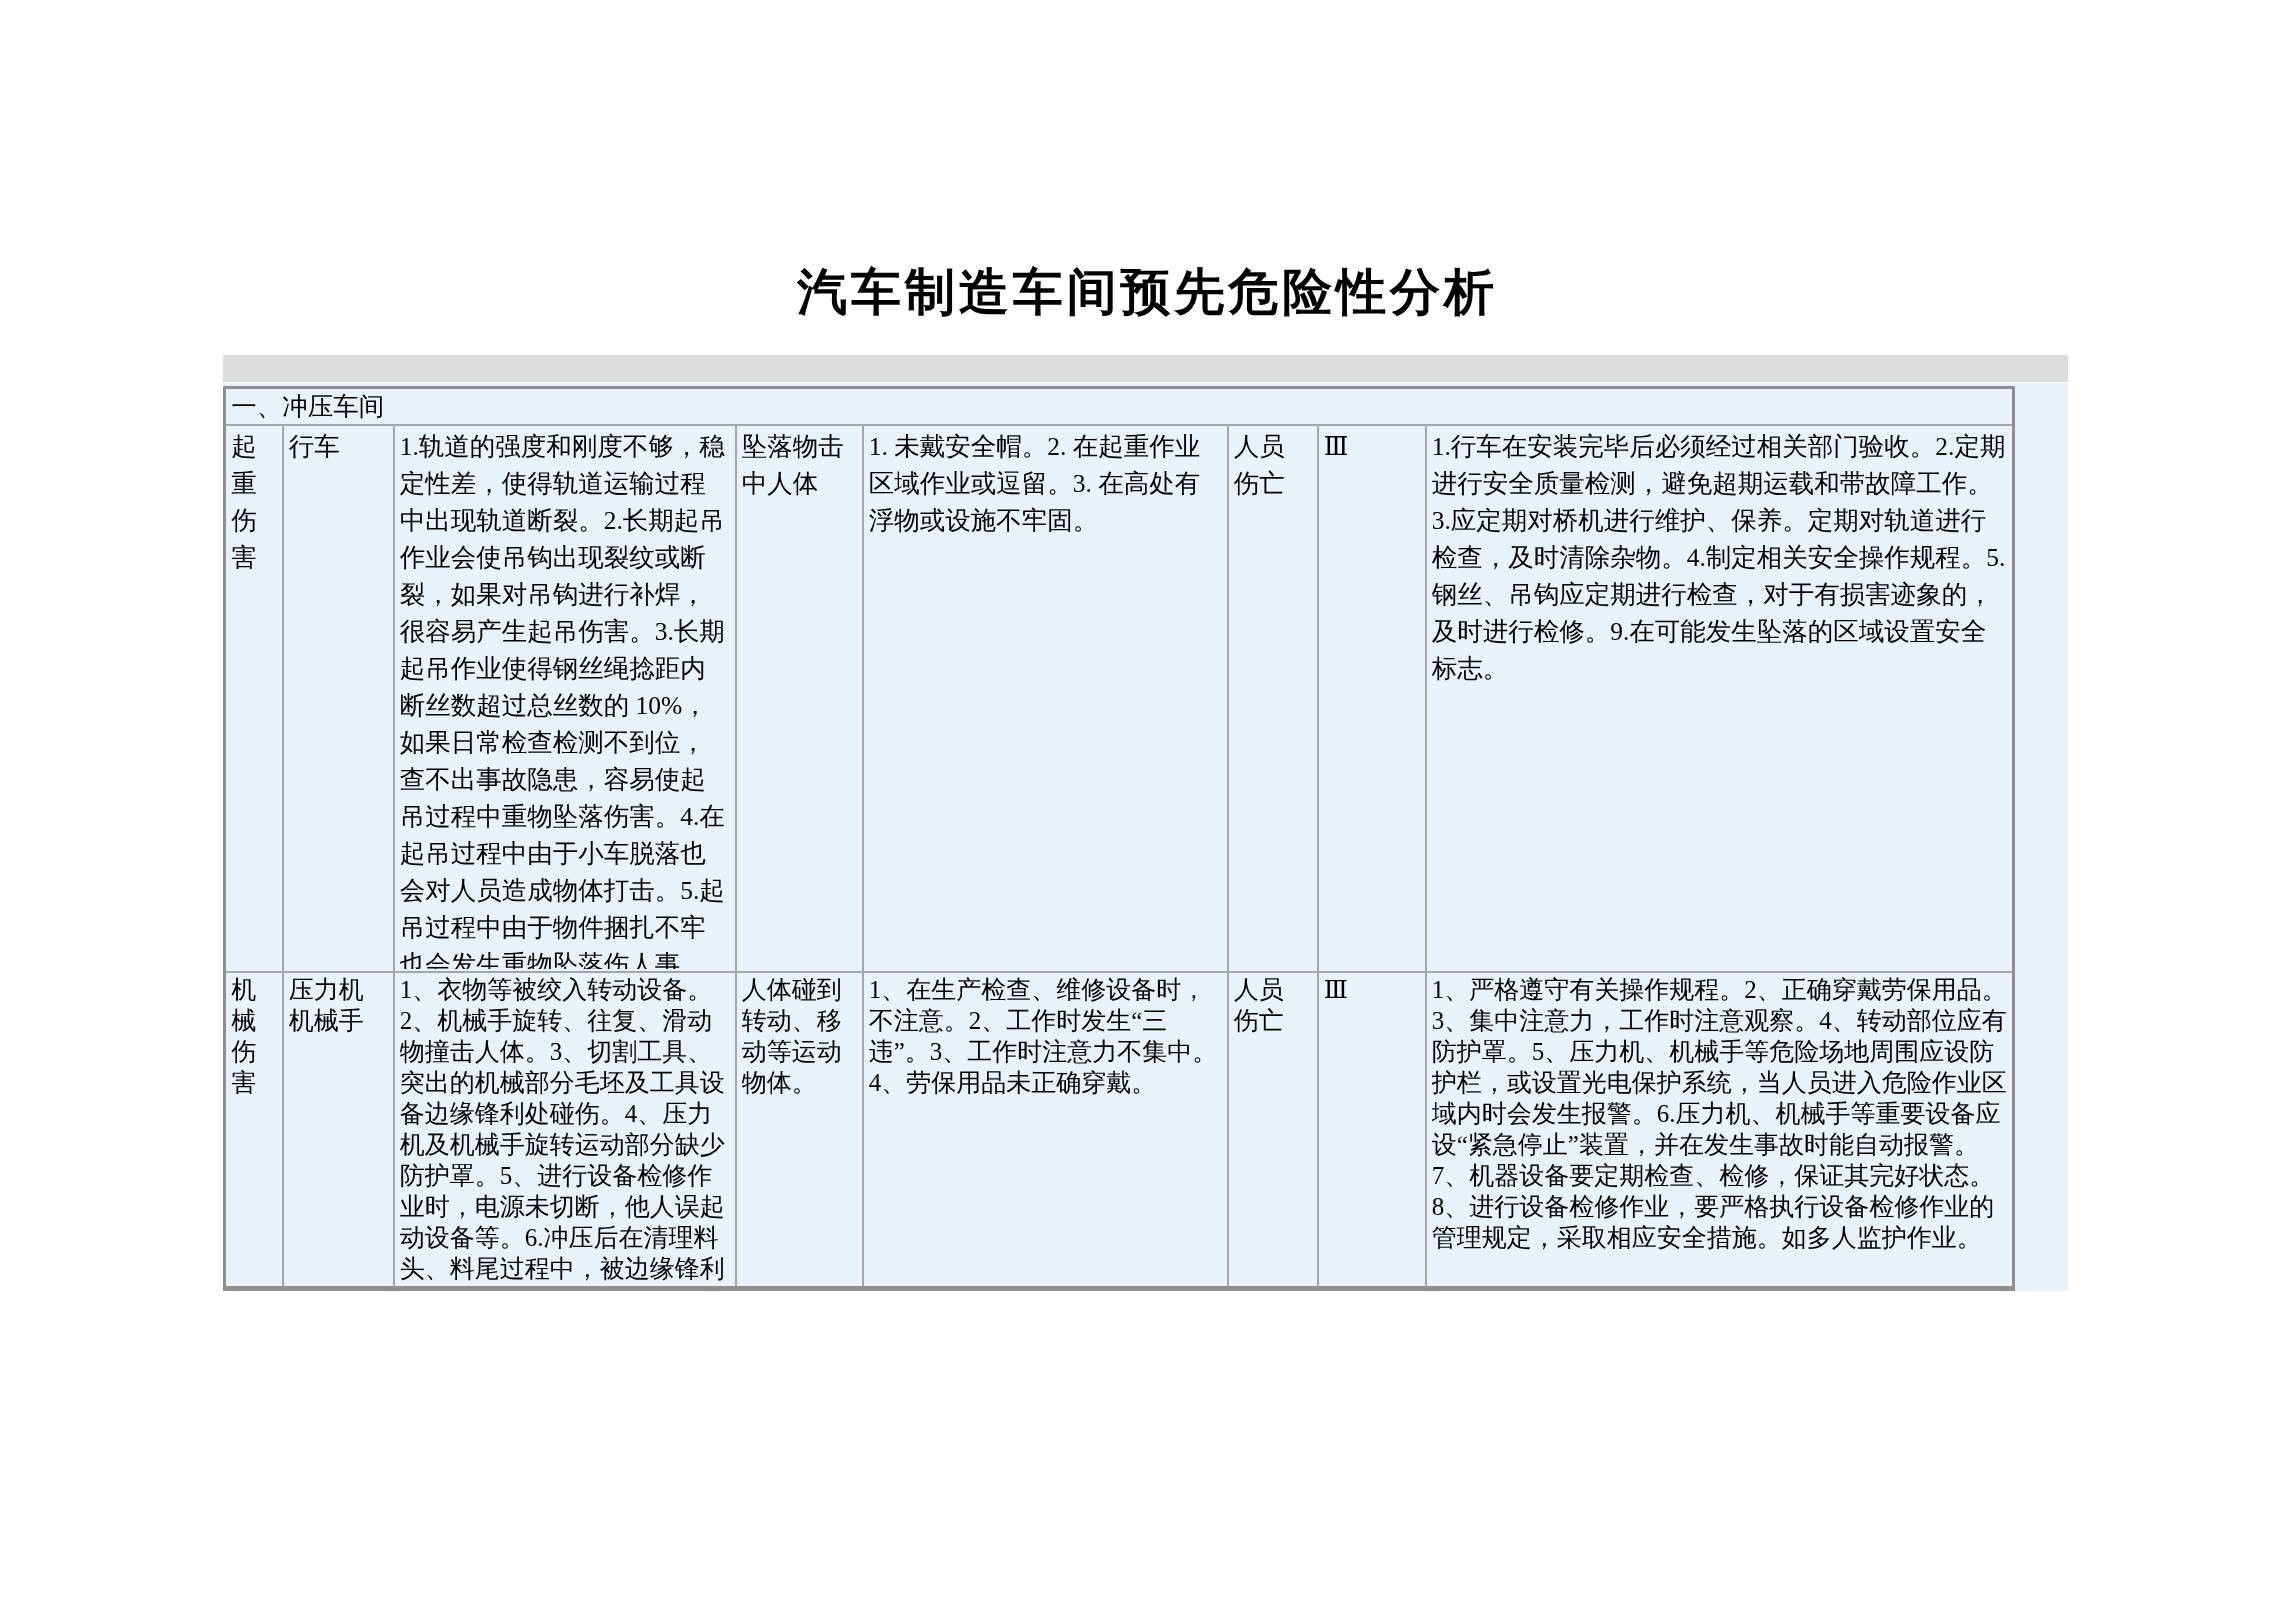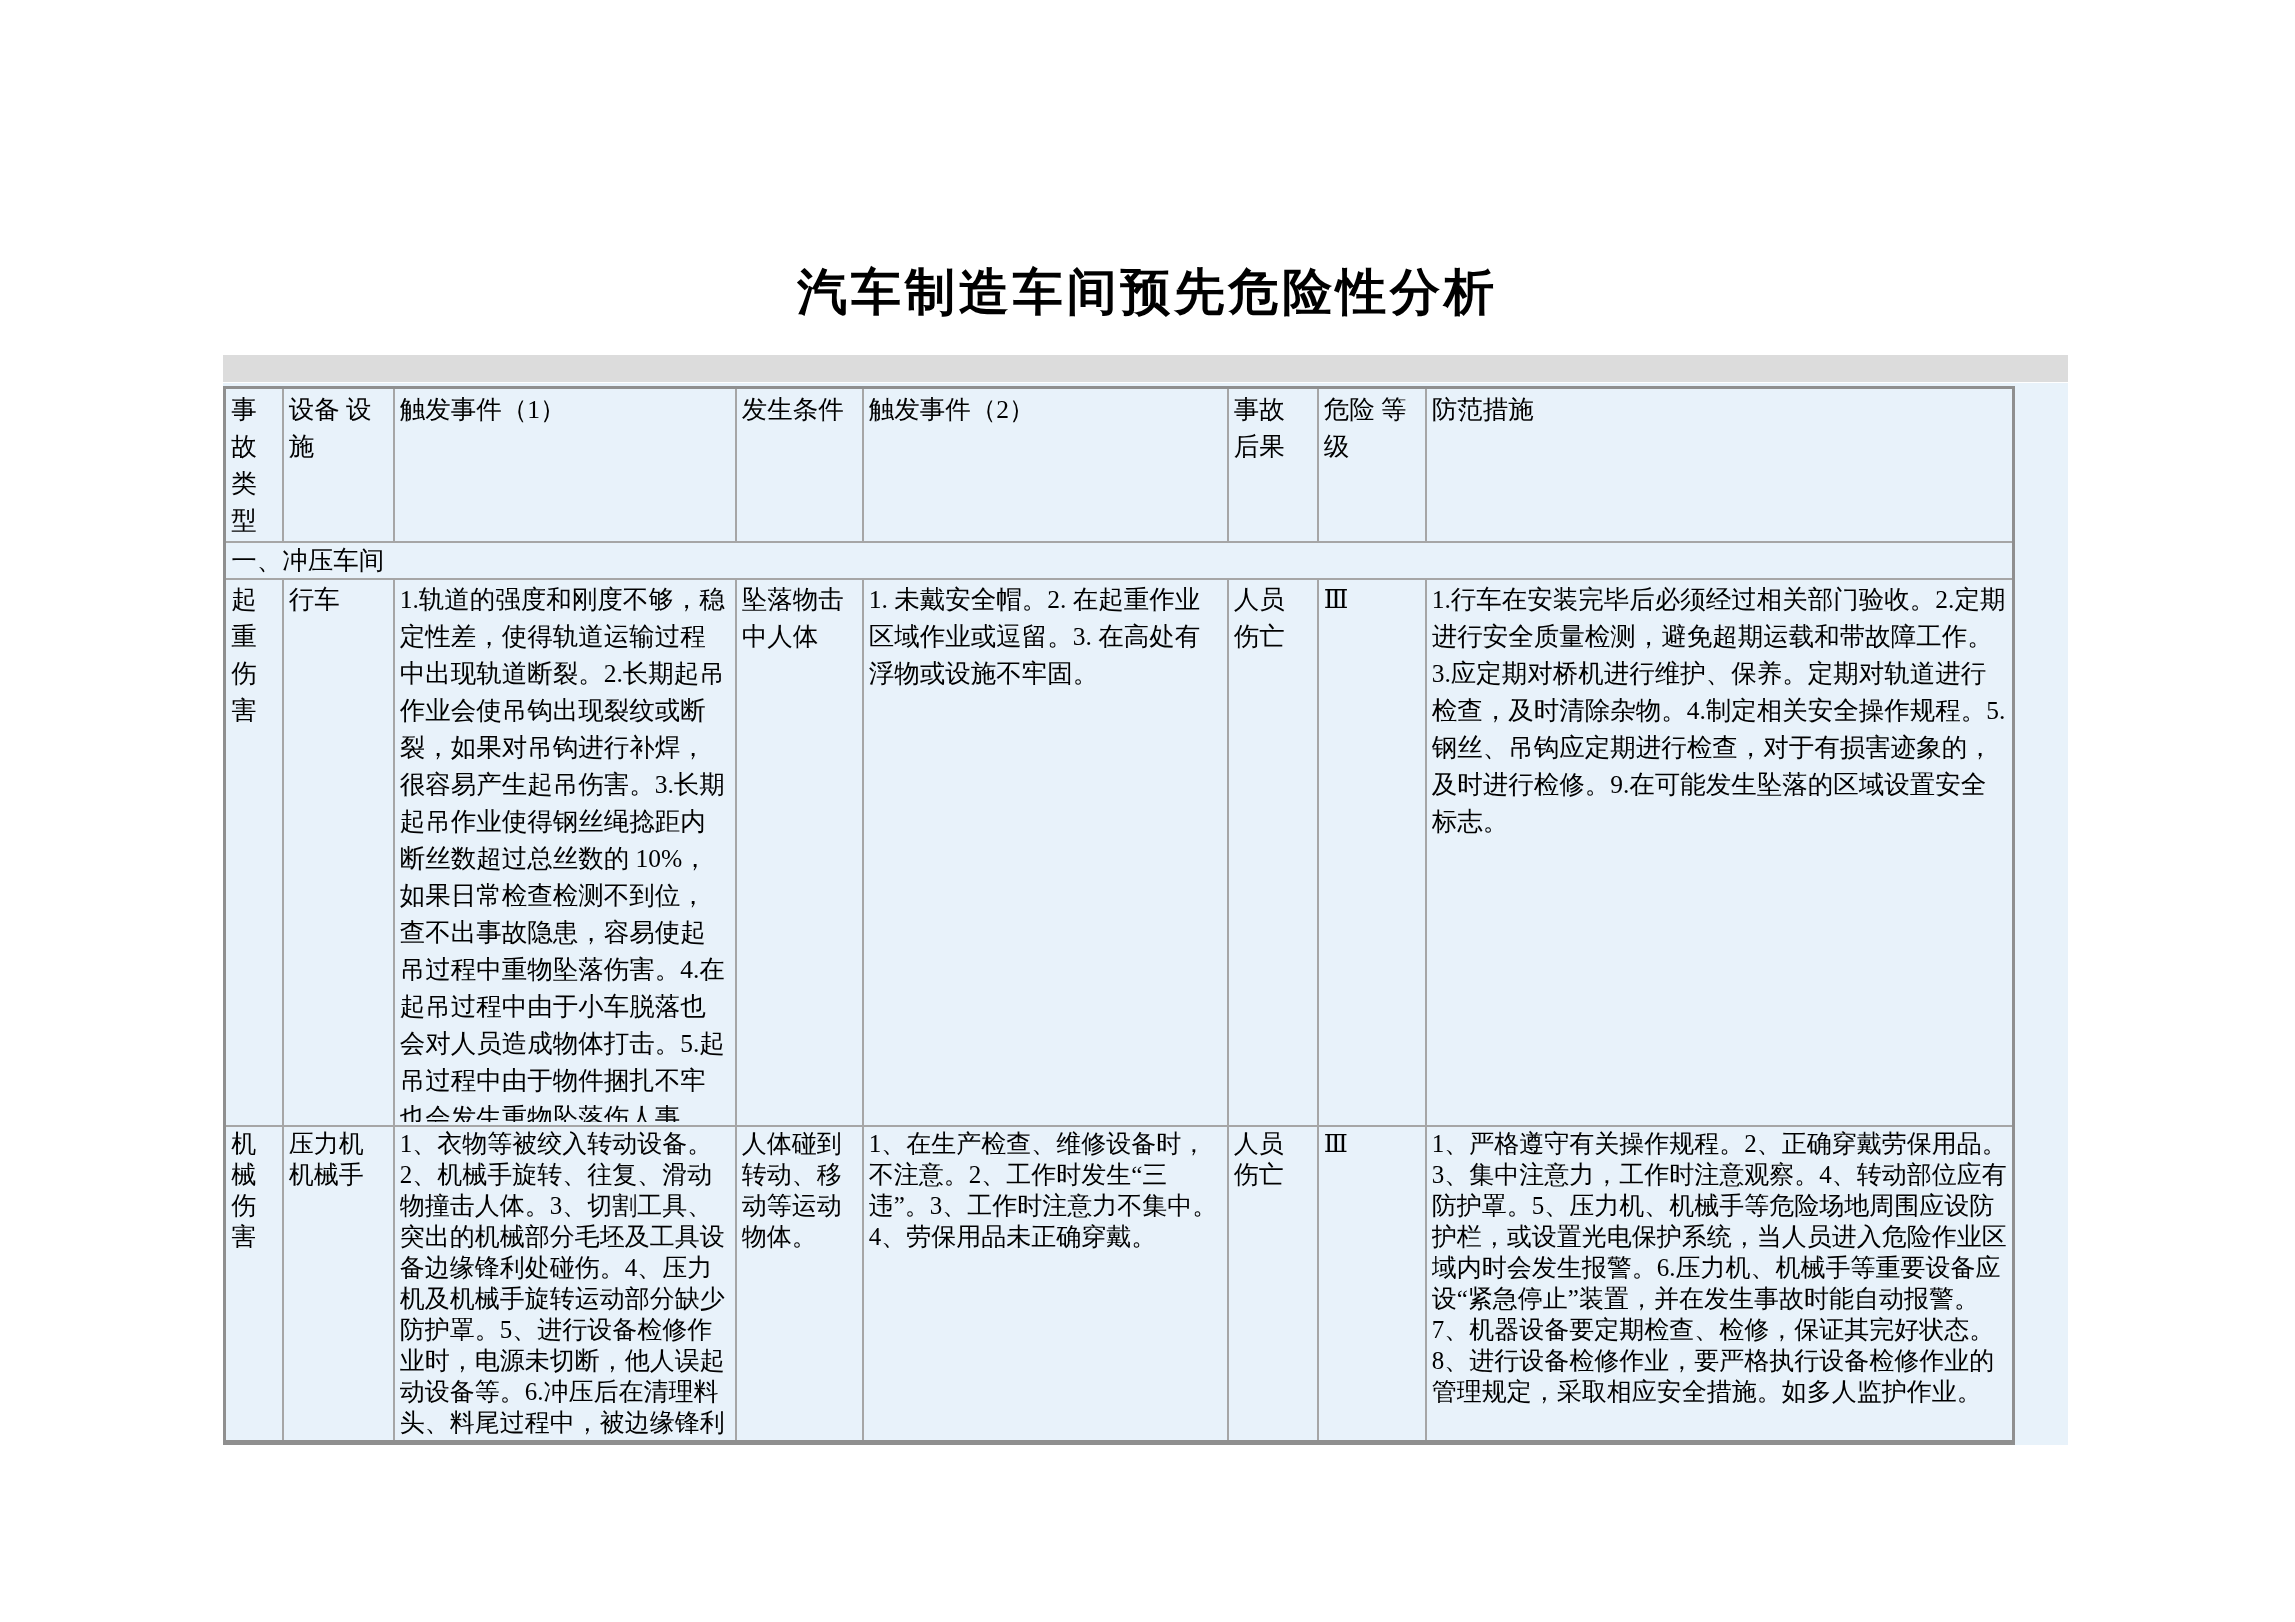"事故类型" tr.header-row { html: <tr> <th>事故类型</th> <th>设备 设施</th> <th>触发事件（1）</th> <th>发生条件</th> <th>触发事件（2）</th> <th>事故 后果</th> <th>危险 等级</th> <th>防范措施</th> </tr> -> none }
